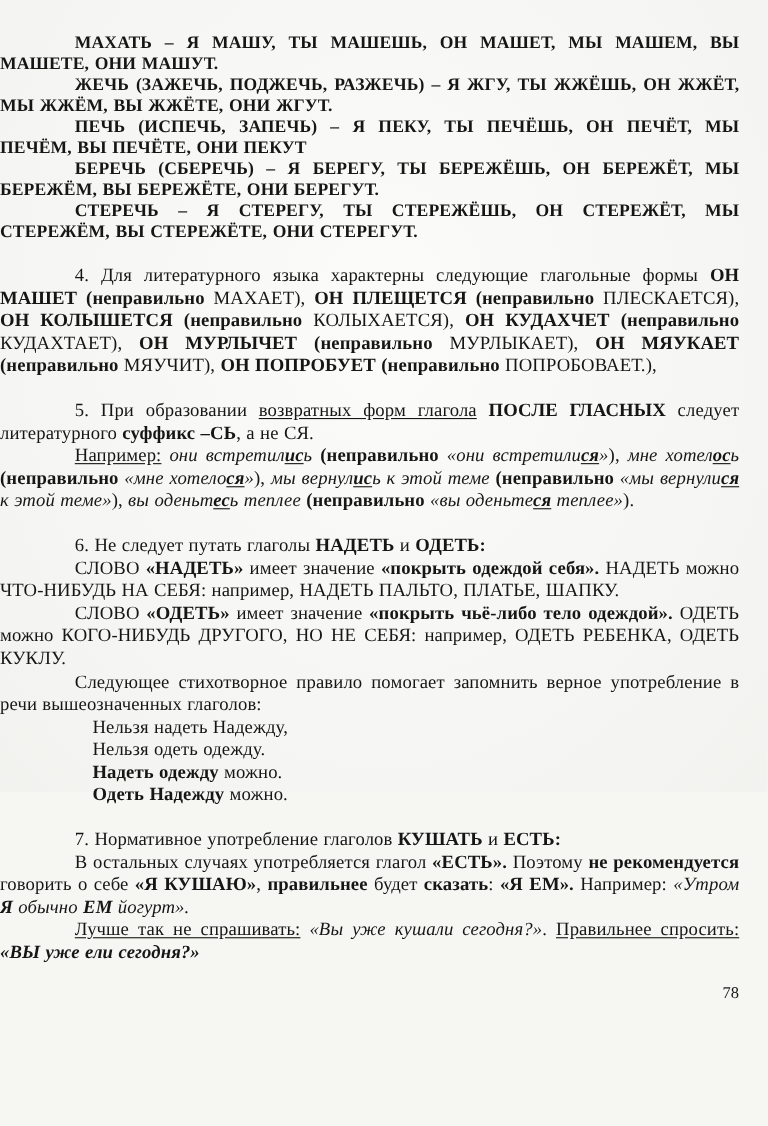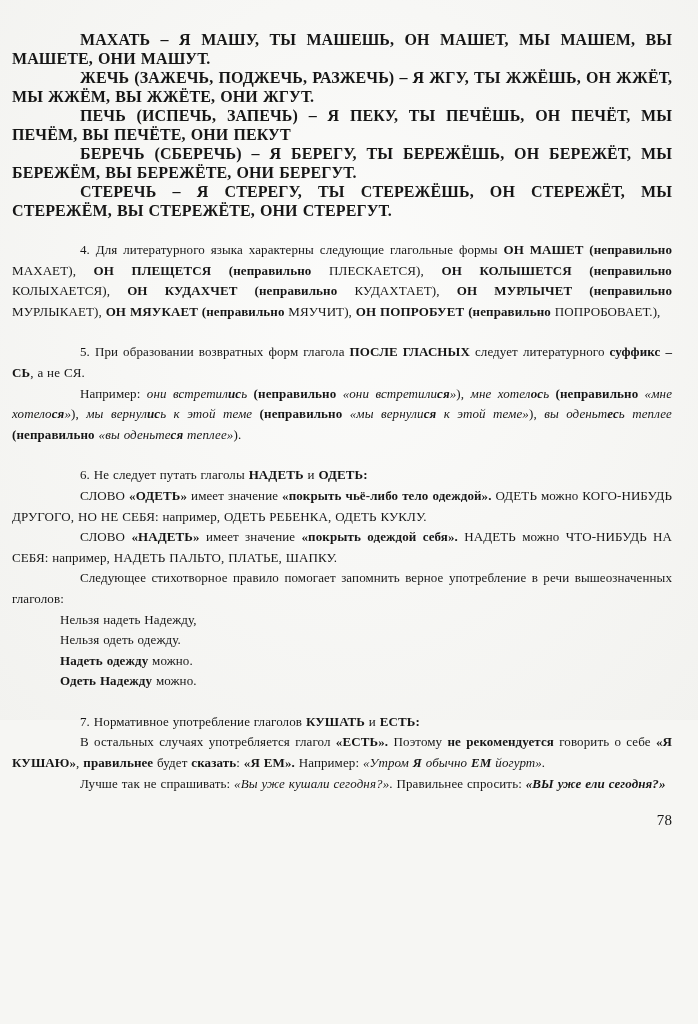"МАХАТЬ – Я МАШУ, ТЫ" .page { padding: 30px 26px 0 12px -> 30px 26px 0 0 }
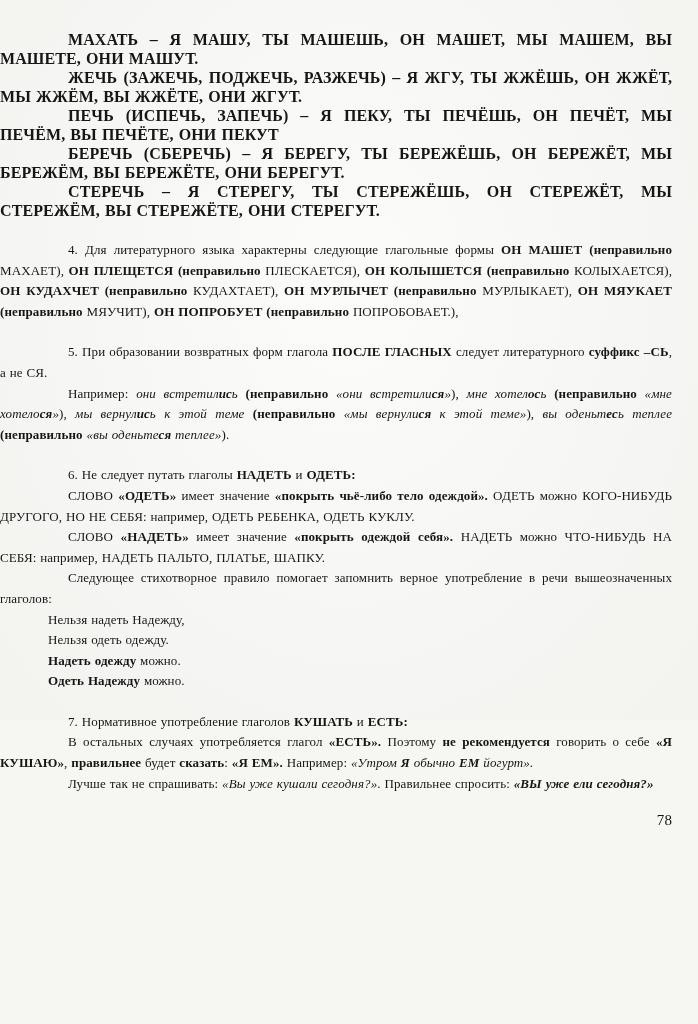"4. Для литературного языка характерны" .para { font-size: 13px -> 17px }
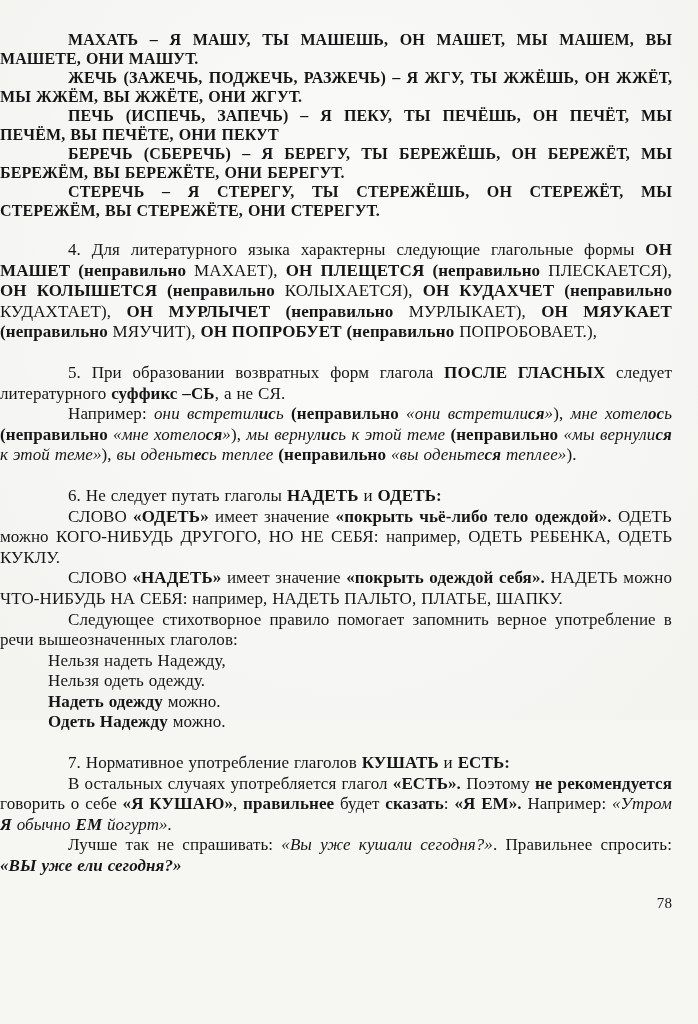"возвратных форм глагола" span.u { text-decoration: none -> underline }
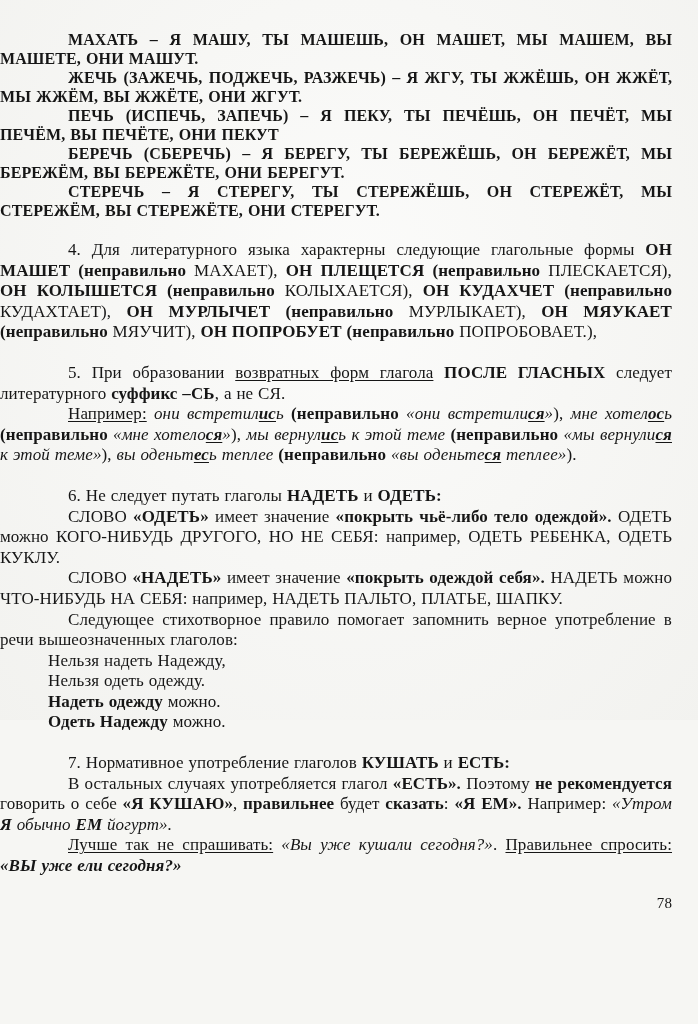"СЛОВО «ОДЕТЬ» имеет значение «покрыть" div.para { order: before "СЛОВО «НАДЕТЬ» имеет значение «покрыть" -> after "СЛОВО «НАДЕТЬ» имеет значение «покрыть" }
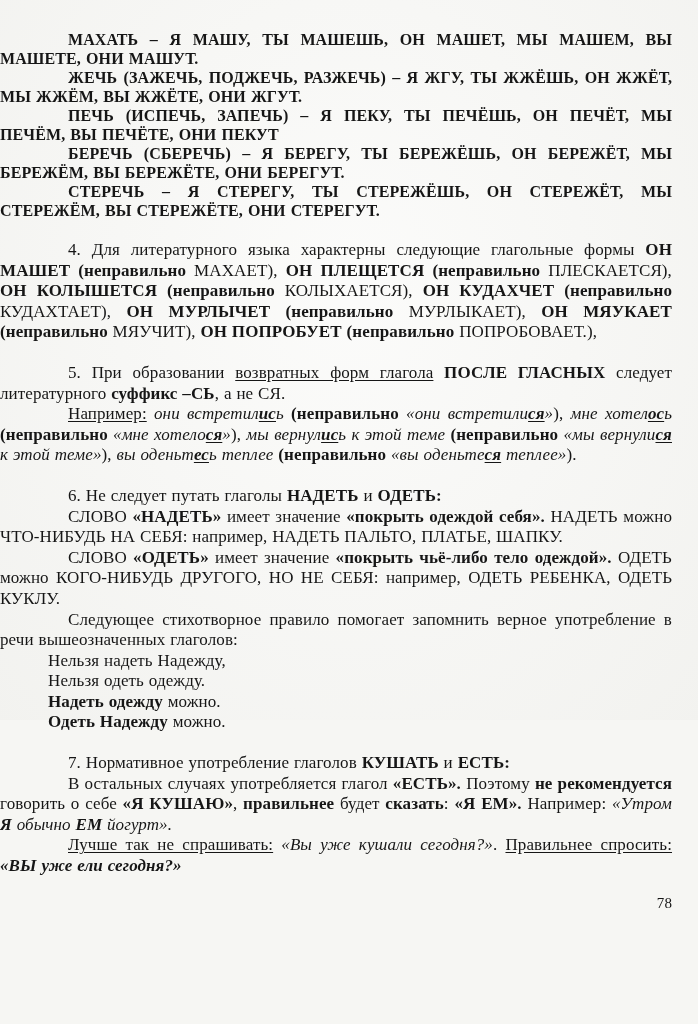"Нельзя надеть Надежду," .para.poem { margin-left: 48px -> 84px }
